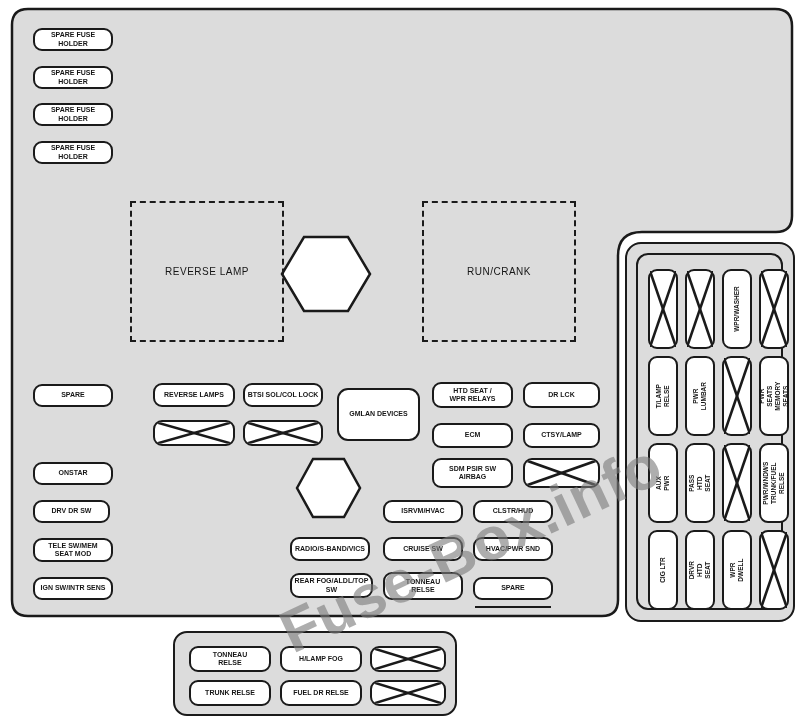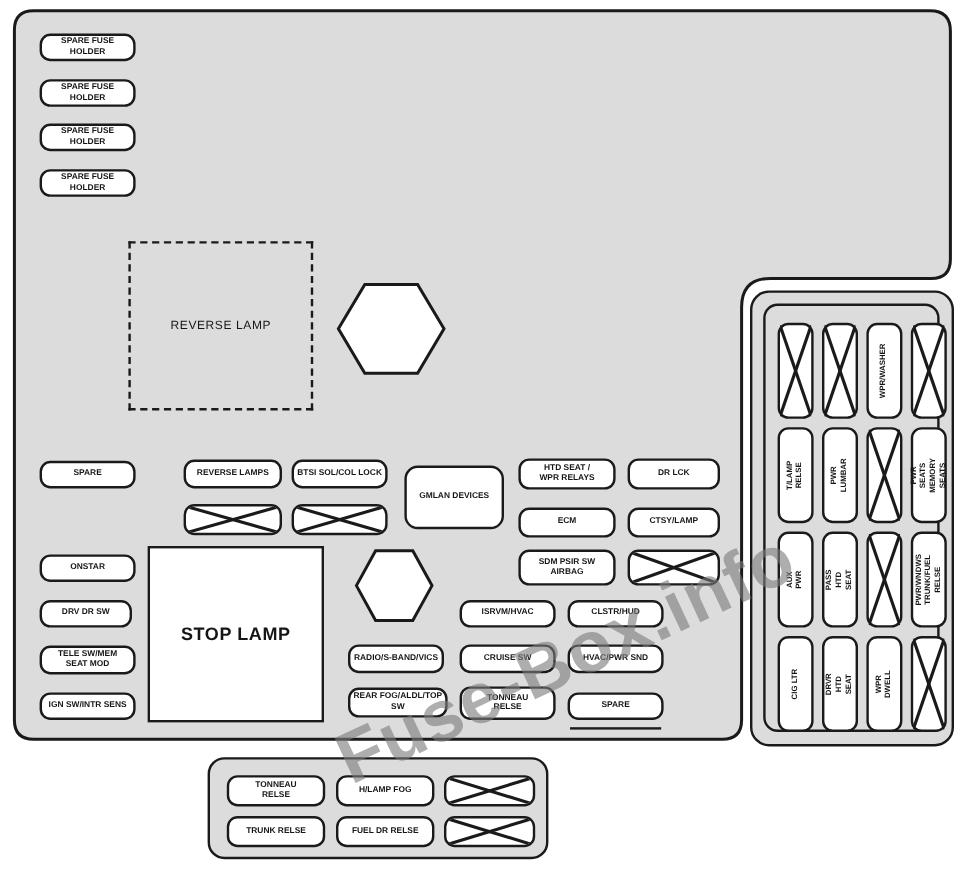"REVERSE LAMP" div.dashedbox { left: 107px -> 130px }
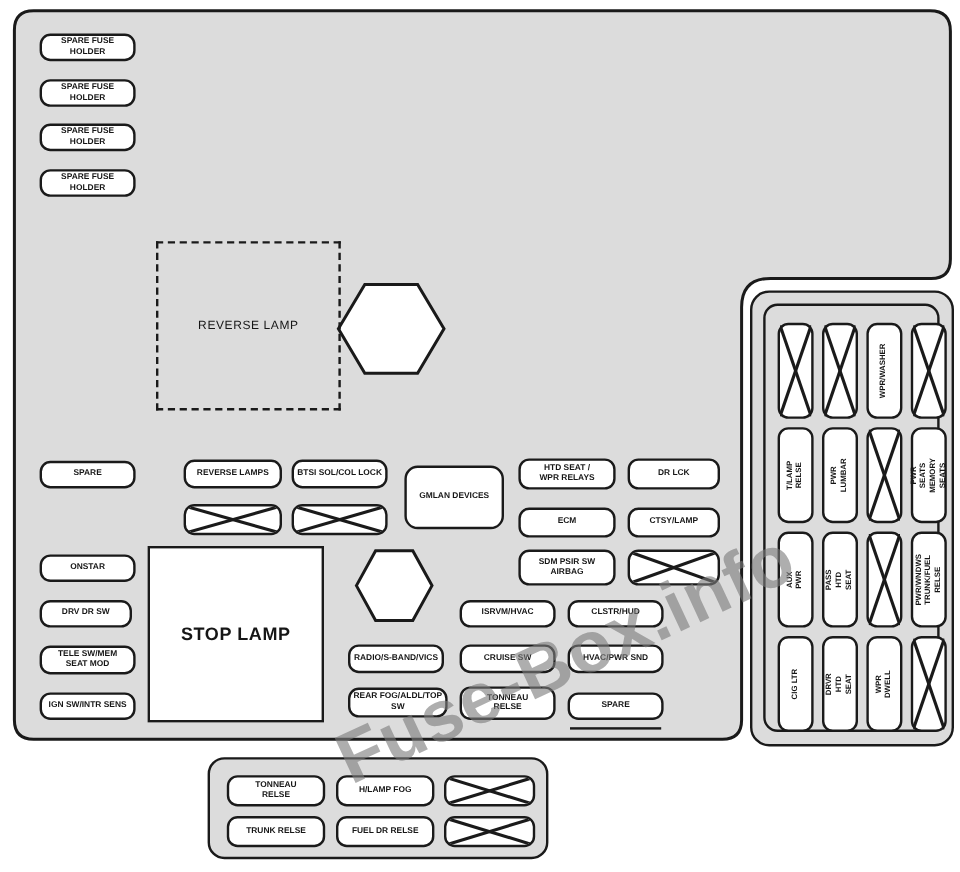"RUN/CRANK" div.dashedbox { html: none -> <div>RUN/CRANK</div> }
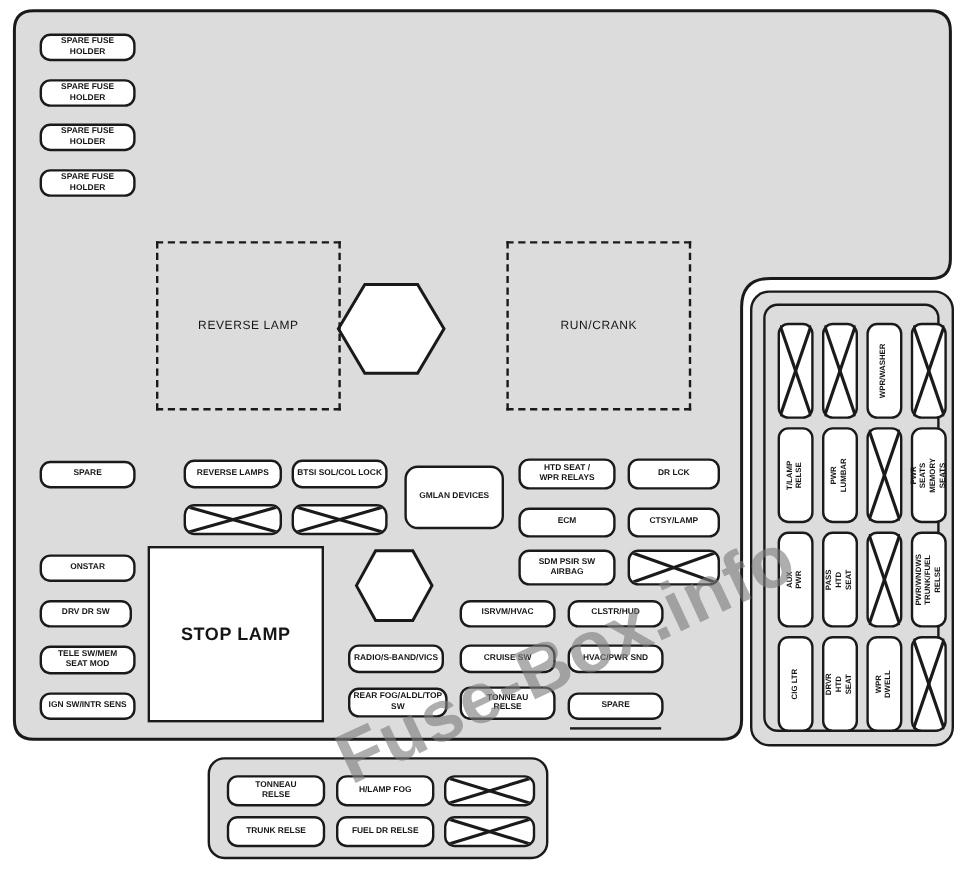"STOP LAMP" div.bigbox { html: <div>STOP LAMP</div> -> none }
